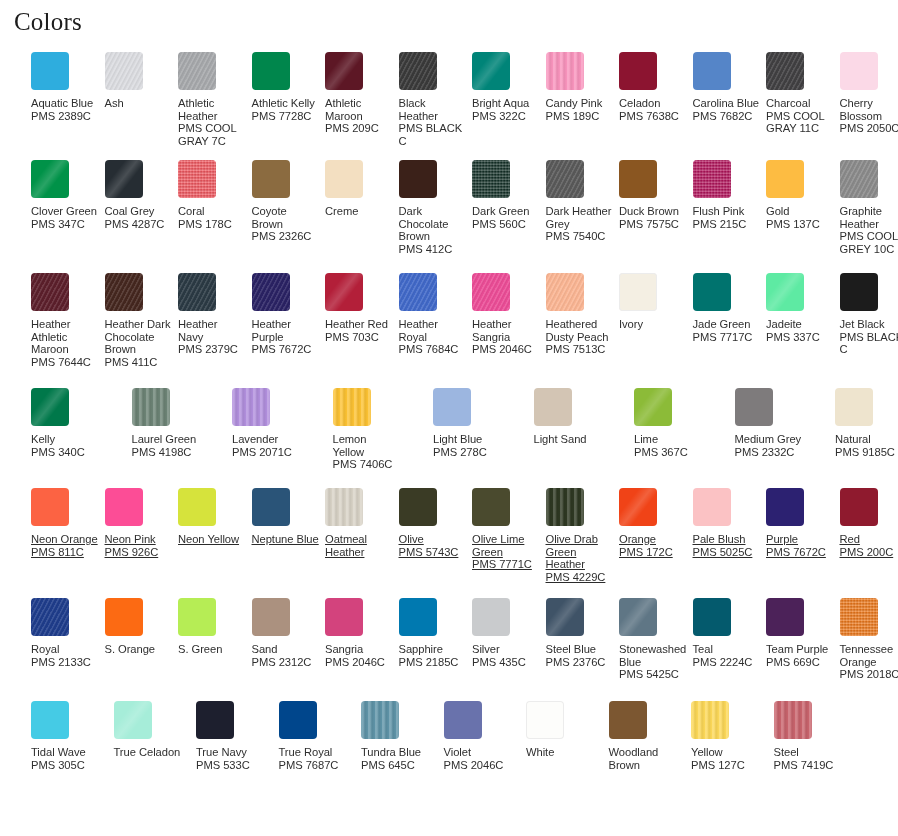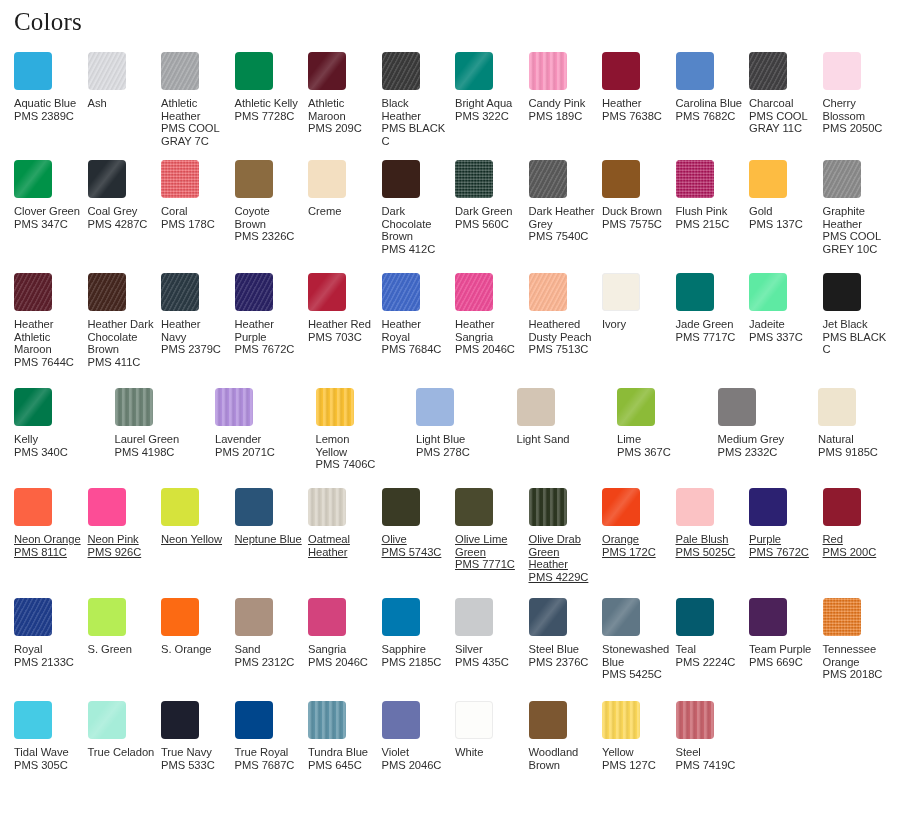"Aquatic Blue" .swatch-grid { margin-left: none -> 17px }
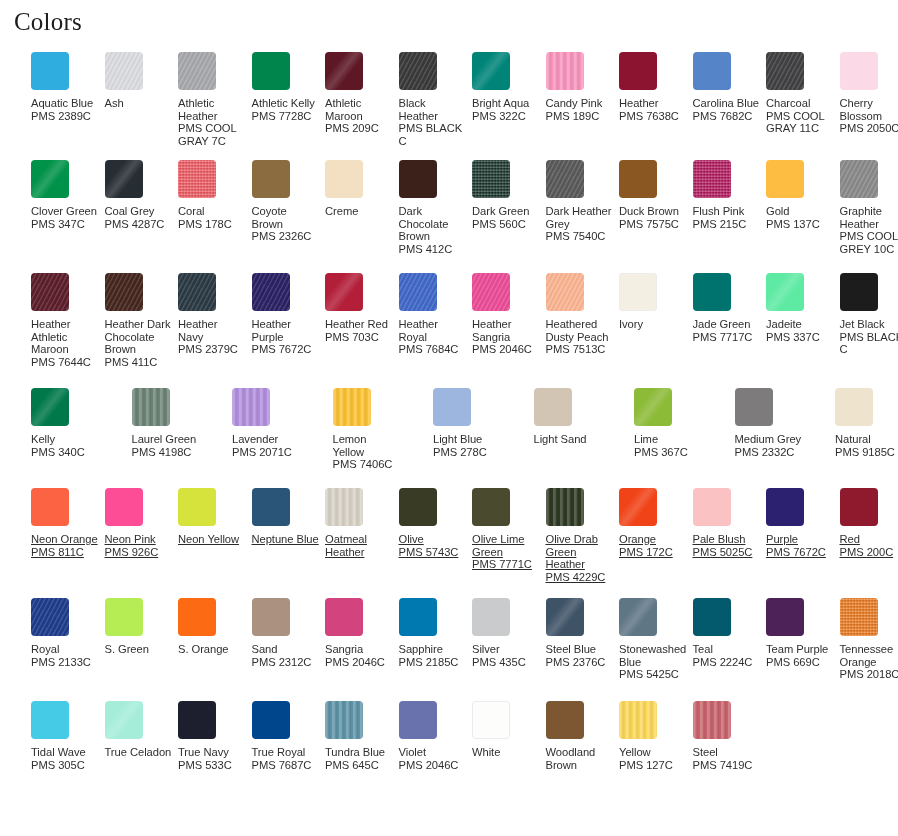"Heather" div.swatch-name { text: Heather -> Celadon }
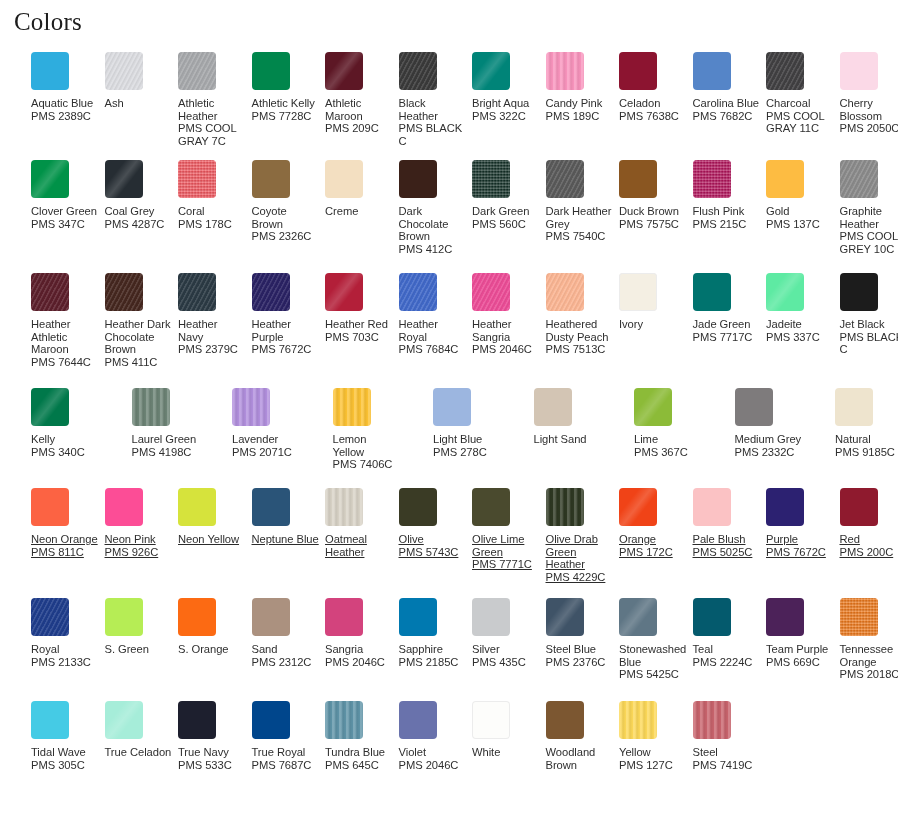"S. Green" div.swatch-cell { order: before "S. Orange" -> after "S. Orange" }
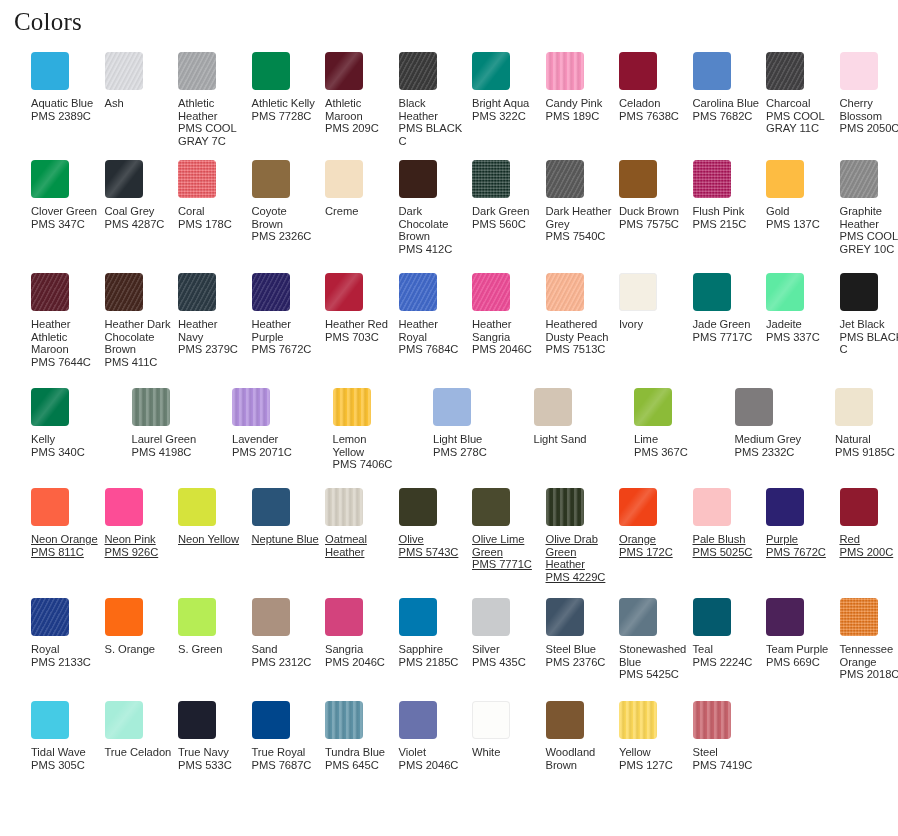"Tidal Wave" div.swatch-row { gap: none -> 9px }
